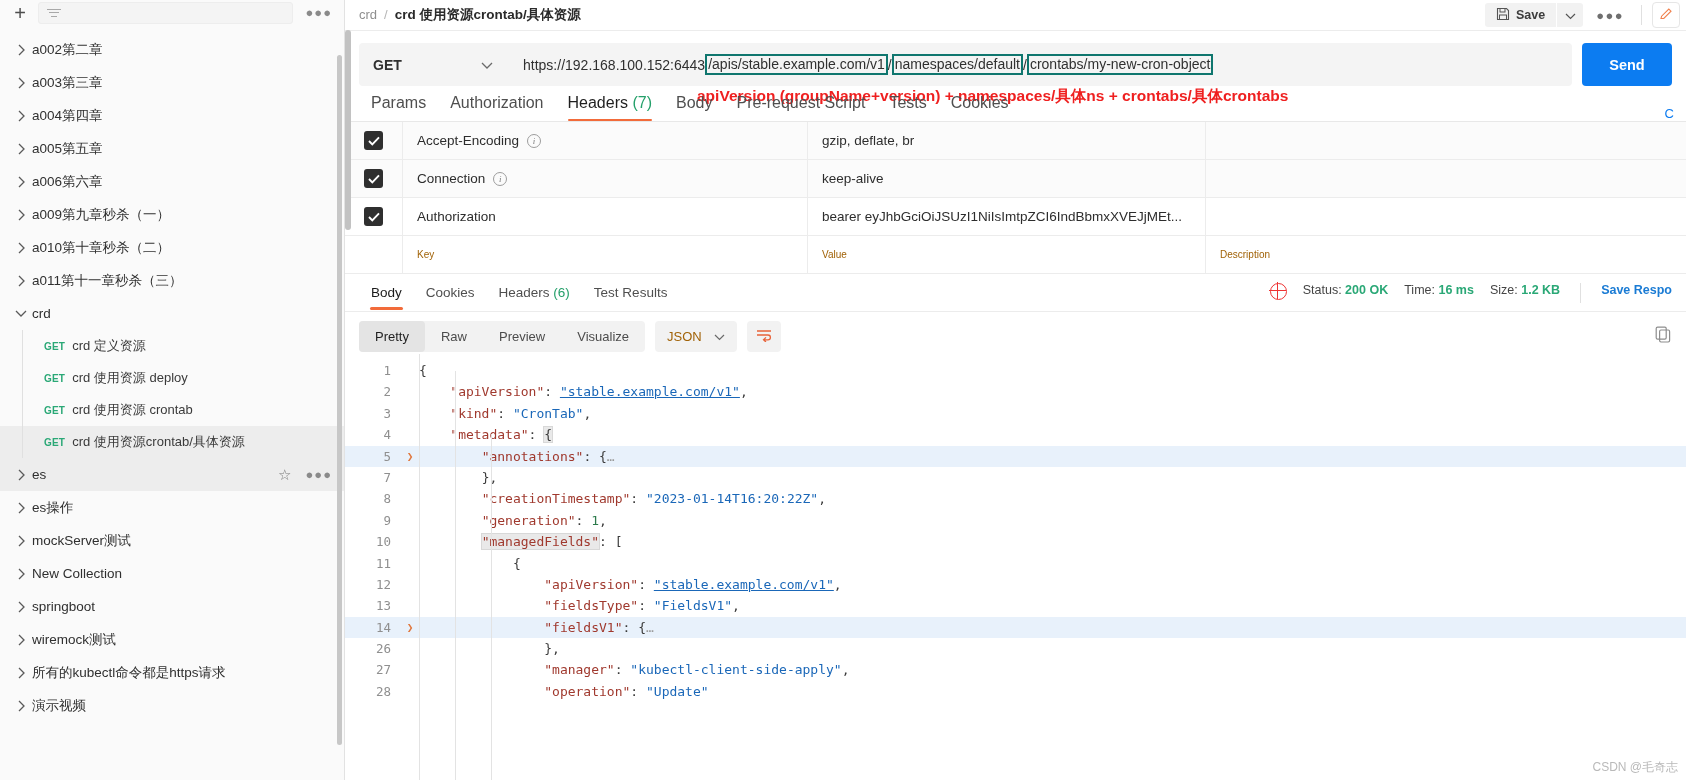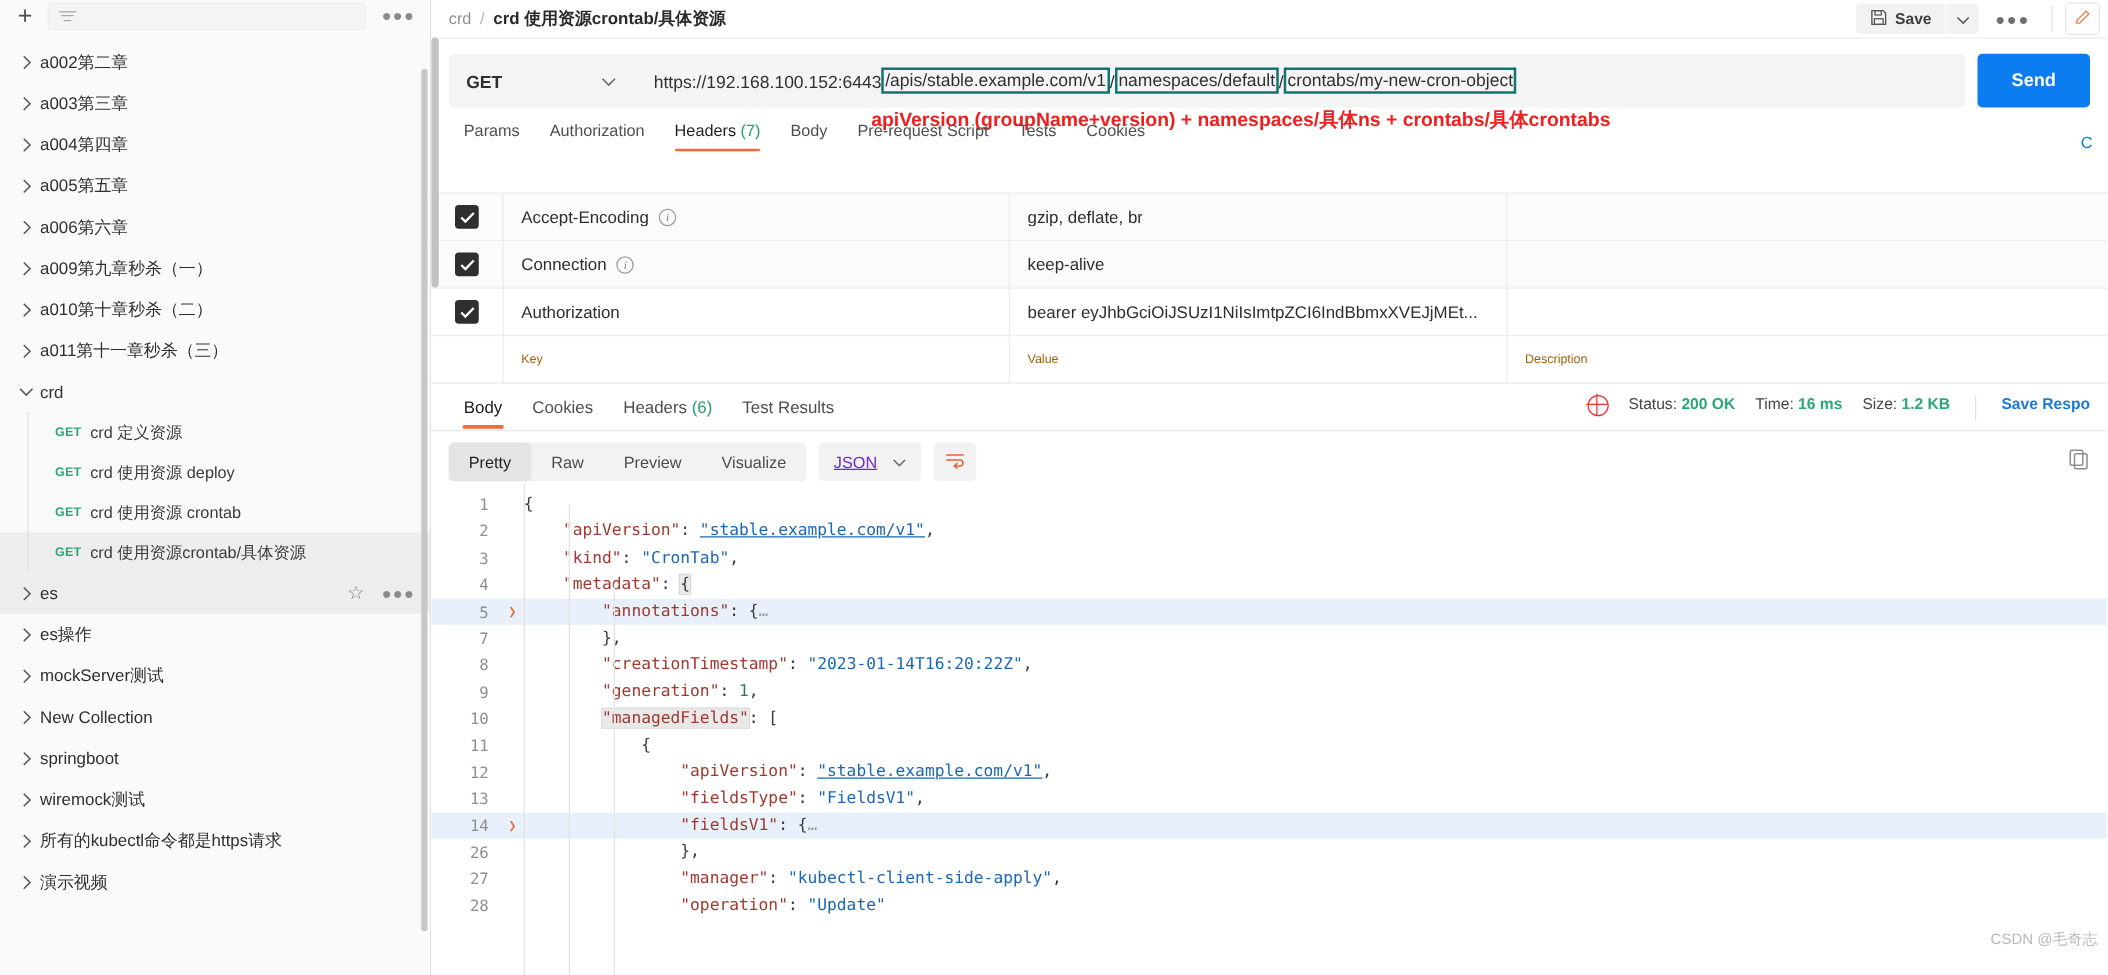"Params" .rtab { font-size: 13px -> 16px }
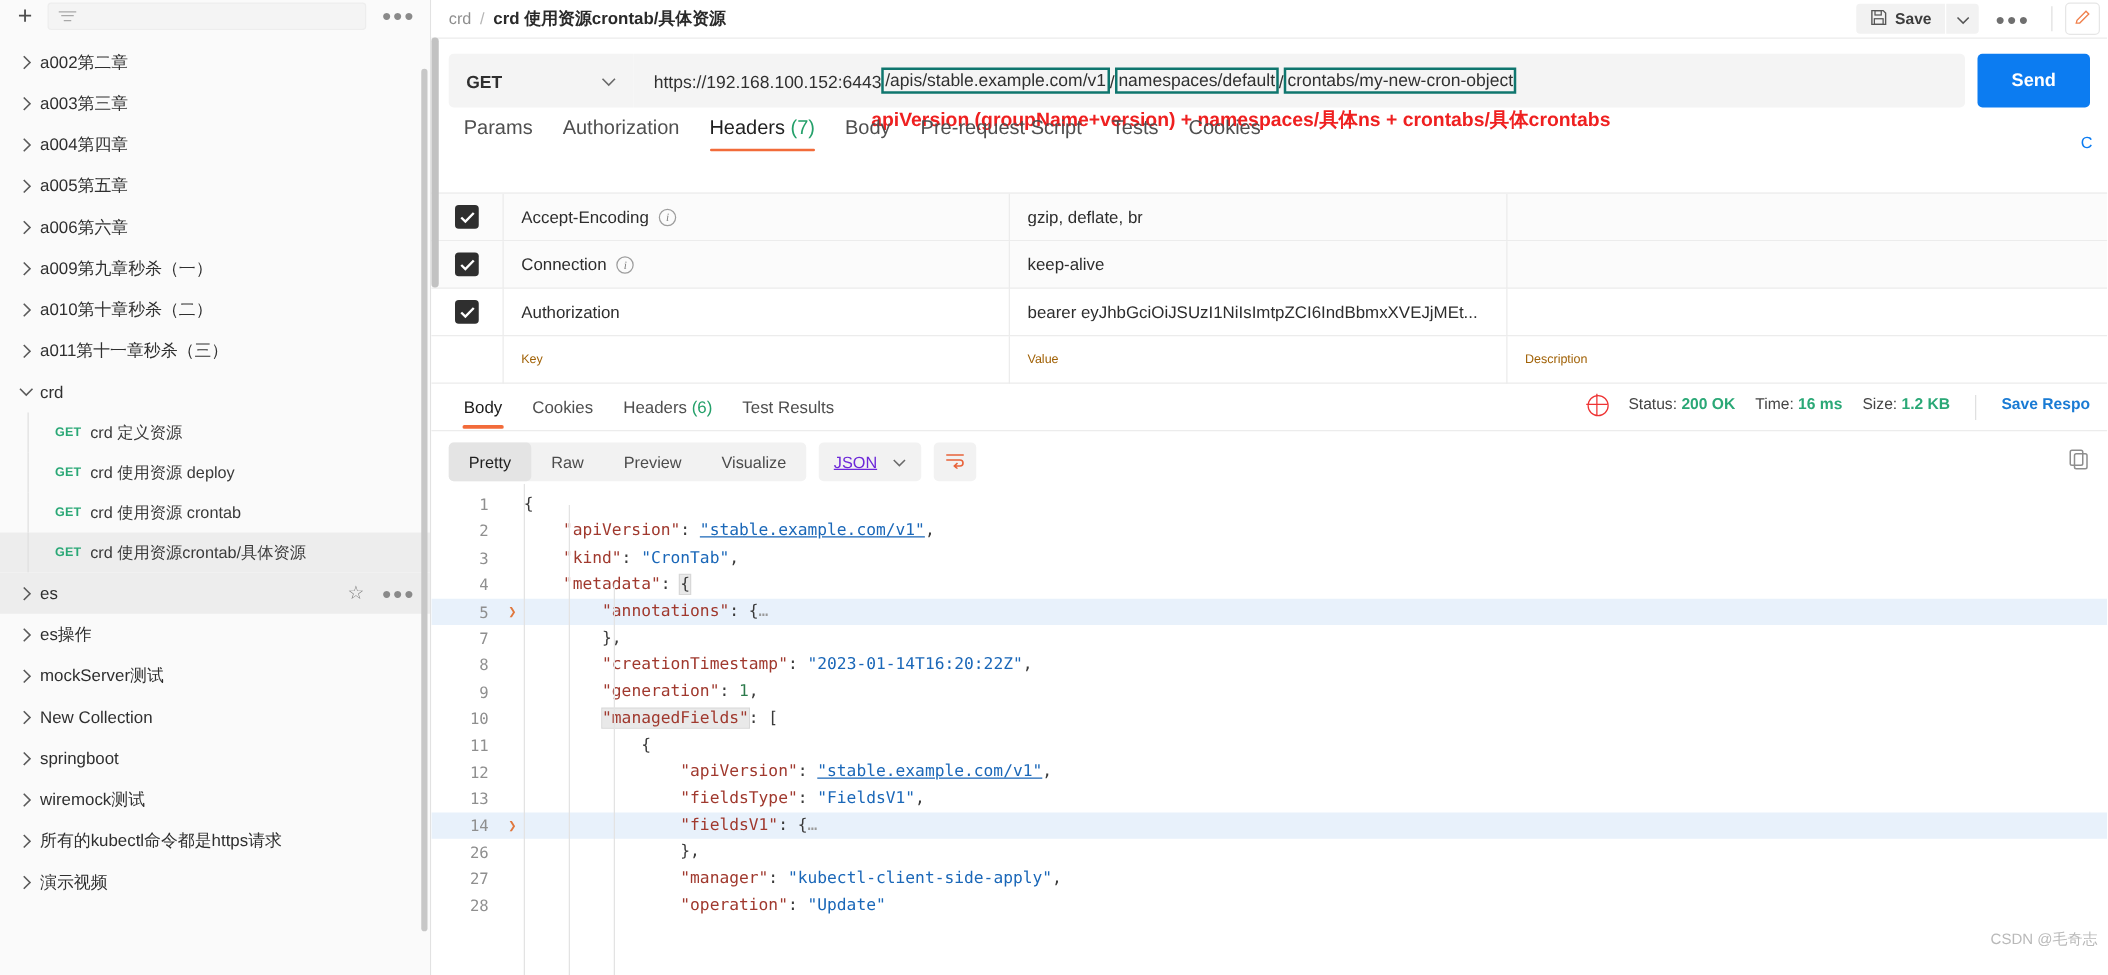"Accept-Encoding" .htable { margin-top: 33px -> none }
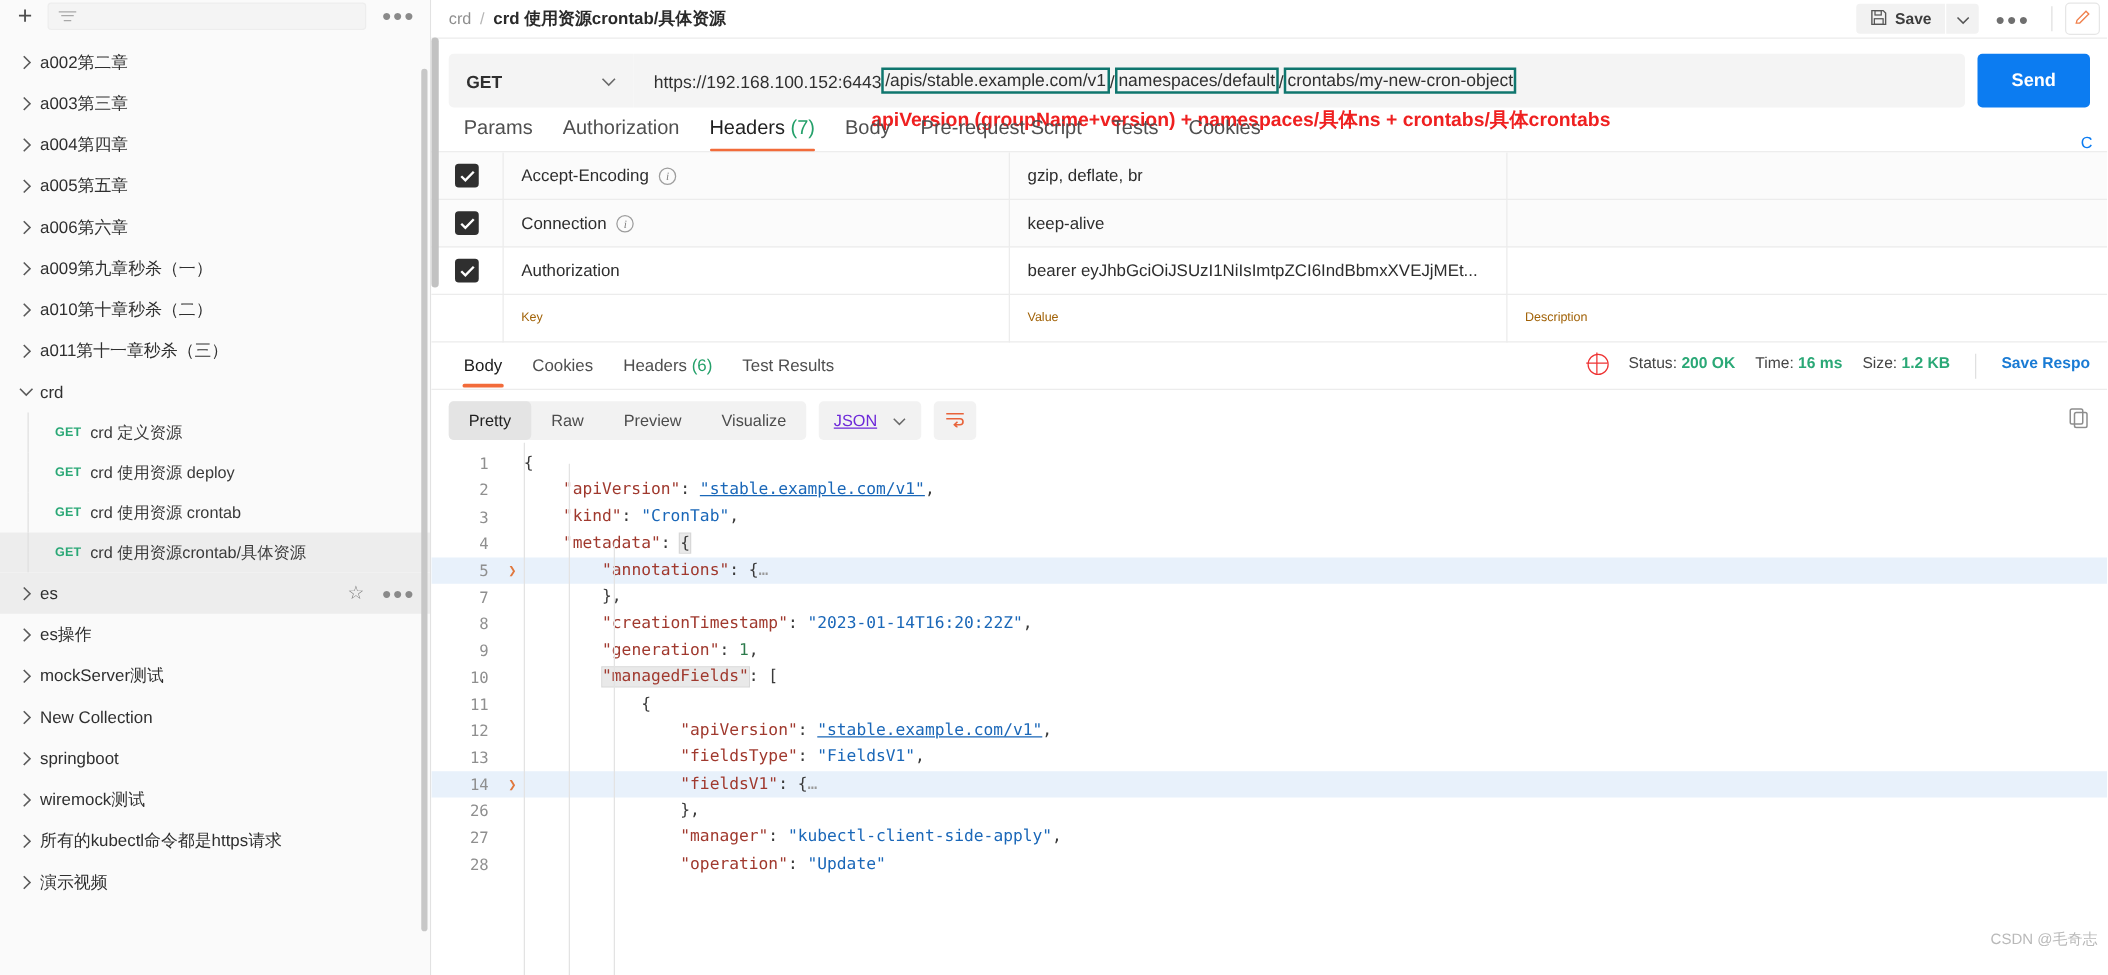"JSON" .jsonsel { color: #6d28d9 -> #a16207; text-decoration: underline -> none }
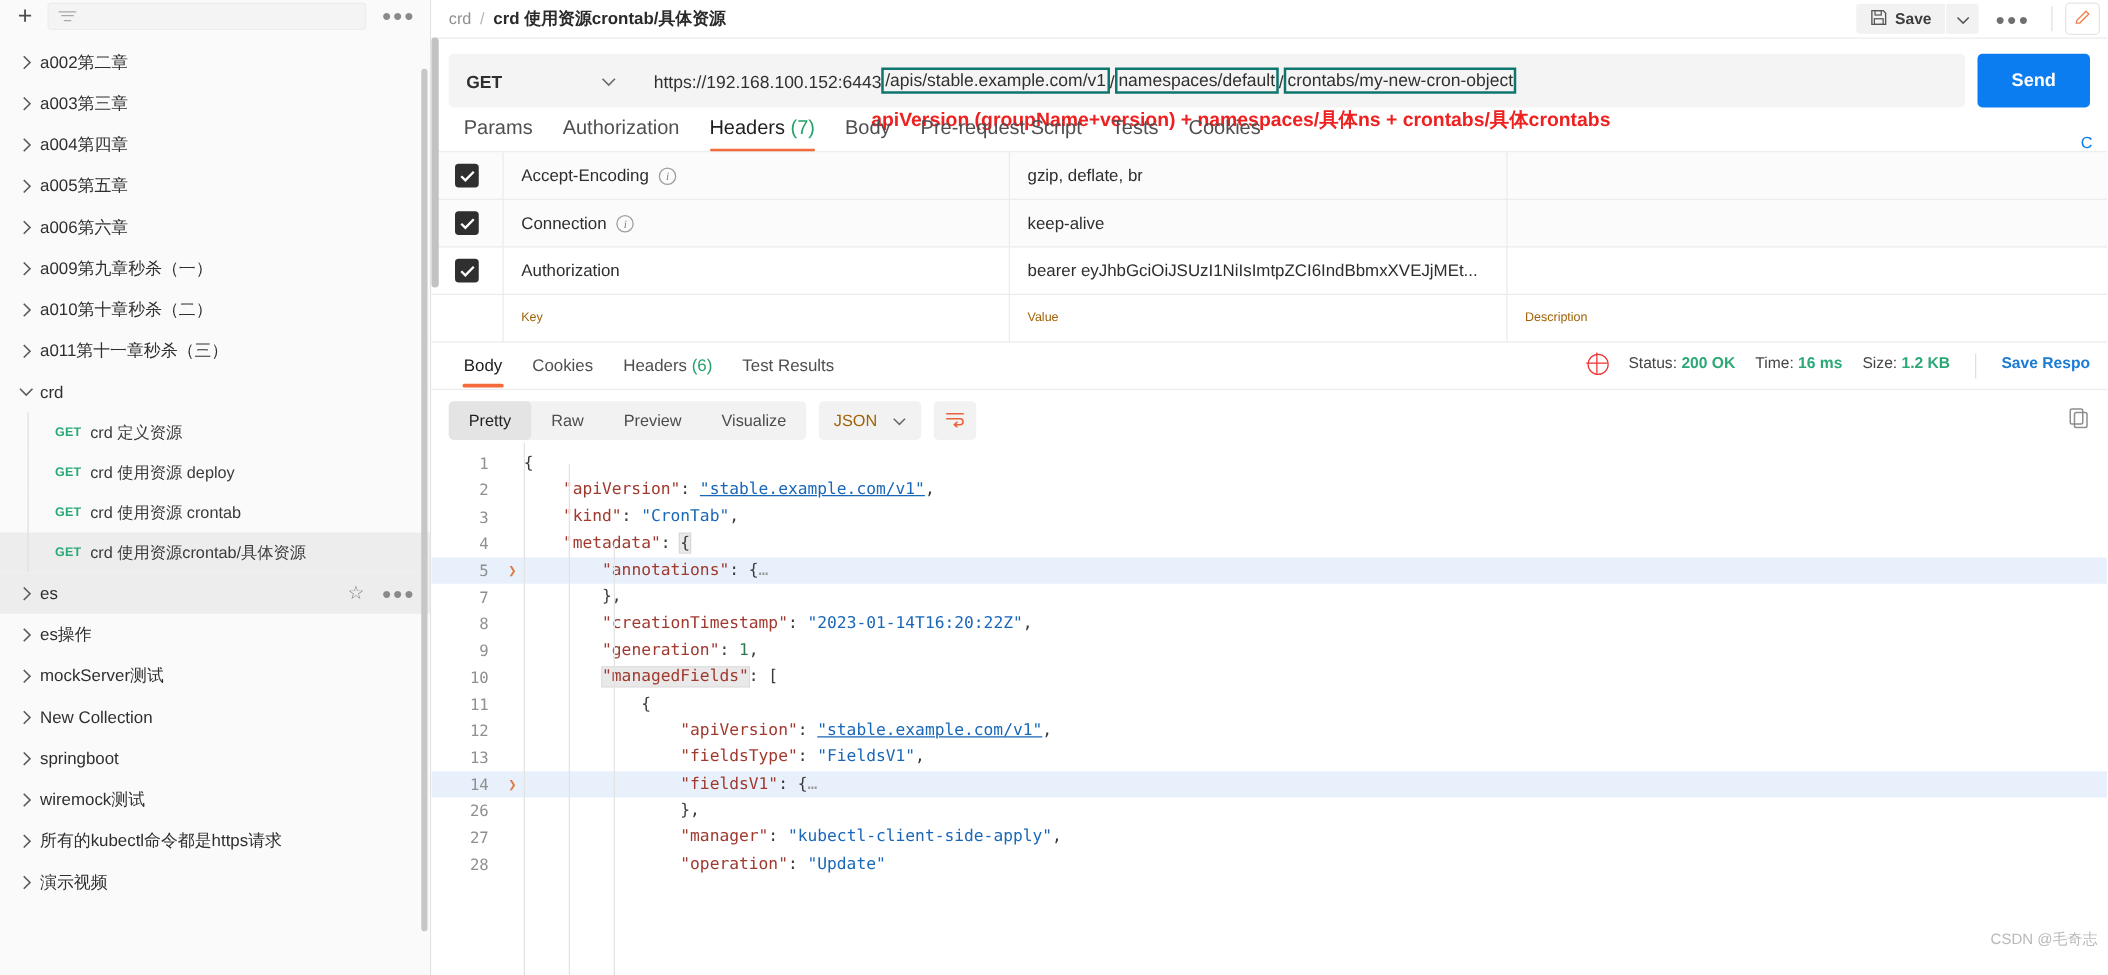"CSDN @毛奇志" .watermark { bottom: 20px -> 4px }
